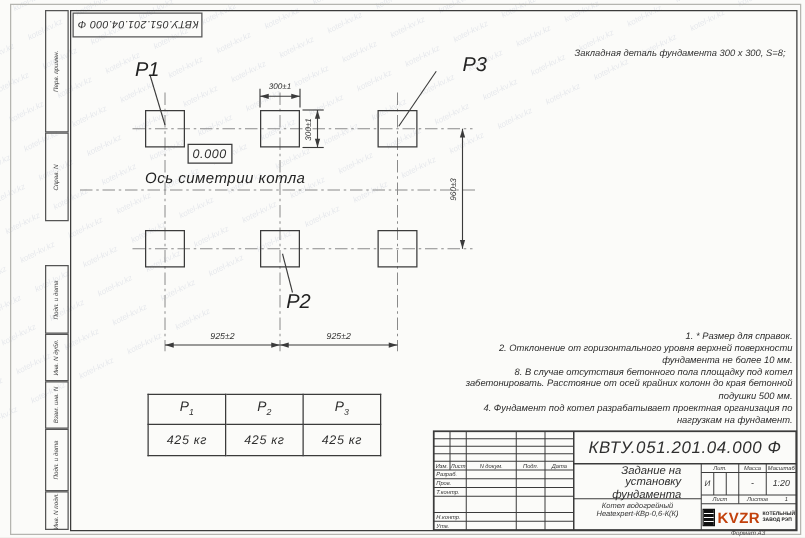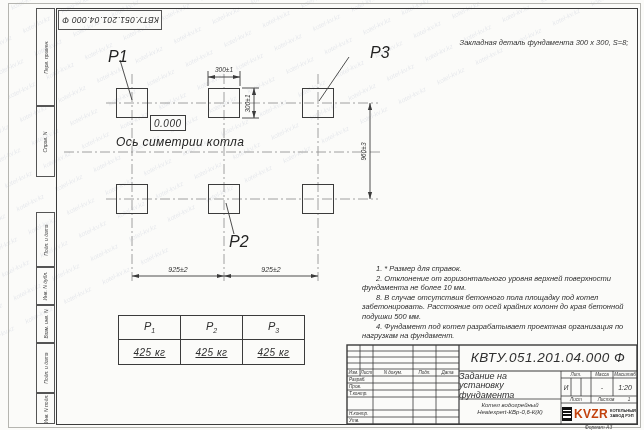"1. * Размер для справок." .notes .note { text-align: none -> right }
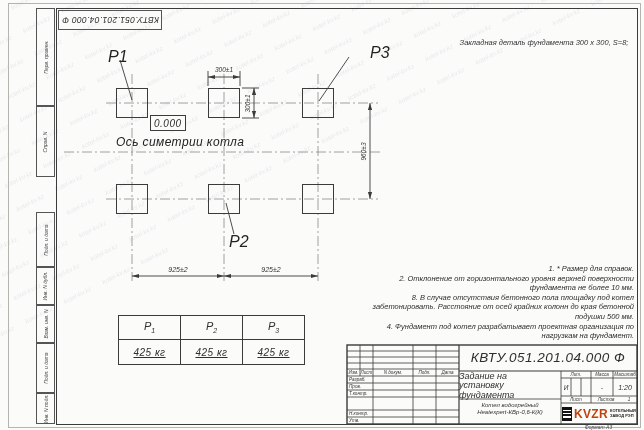"425 кг" .ltable tr.vl td { text-decoration: underline -> none }
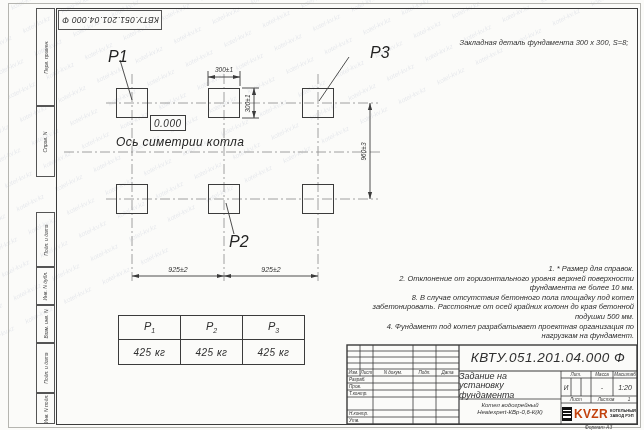"Задание на" .tb-title { text-align: left -> right }
